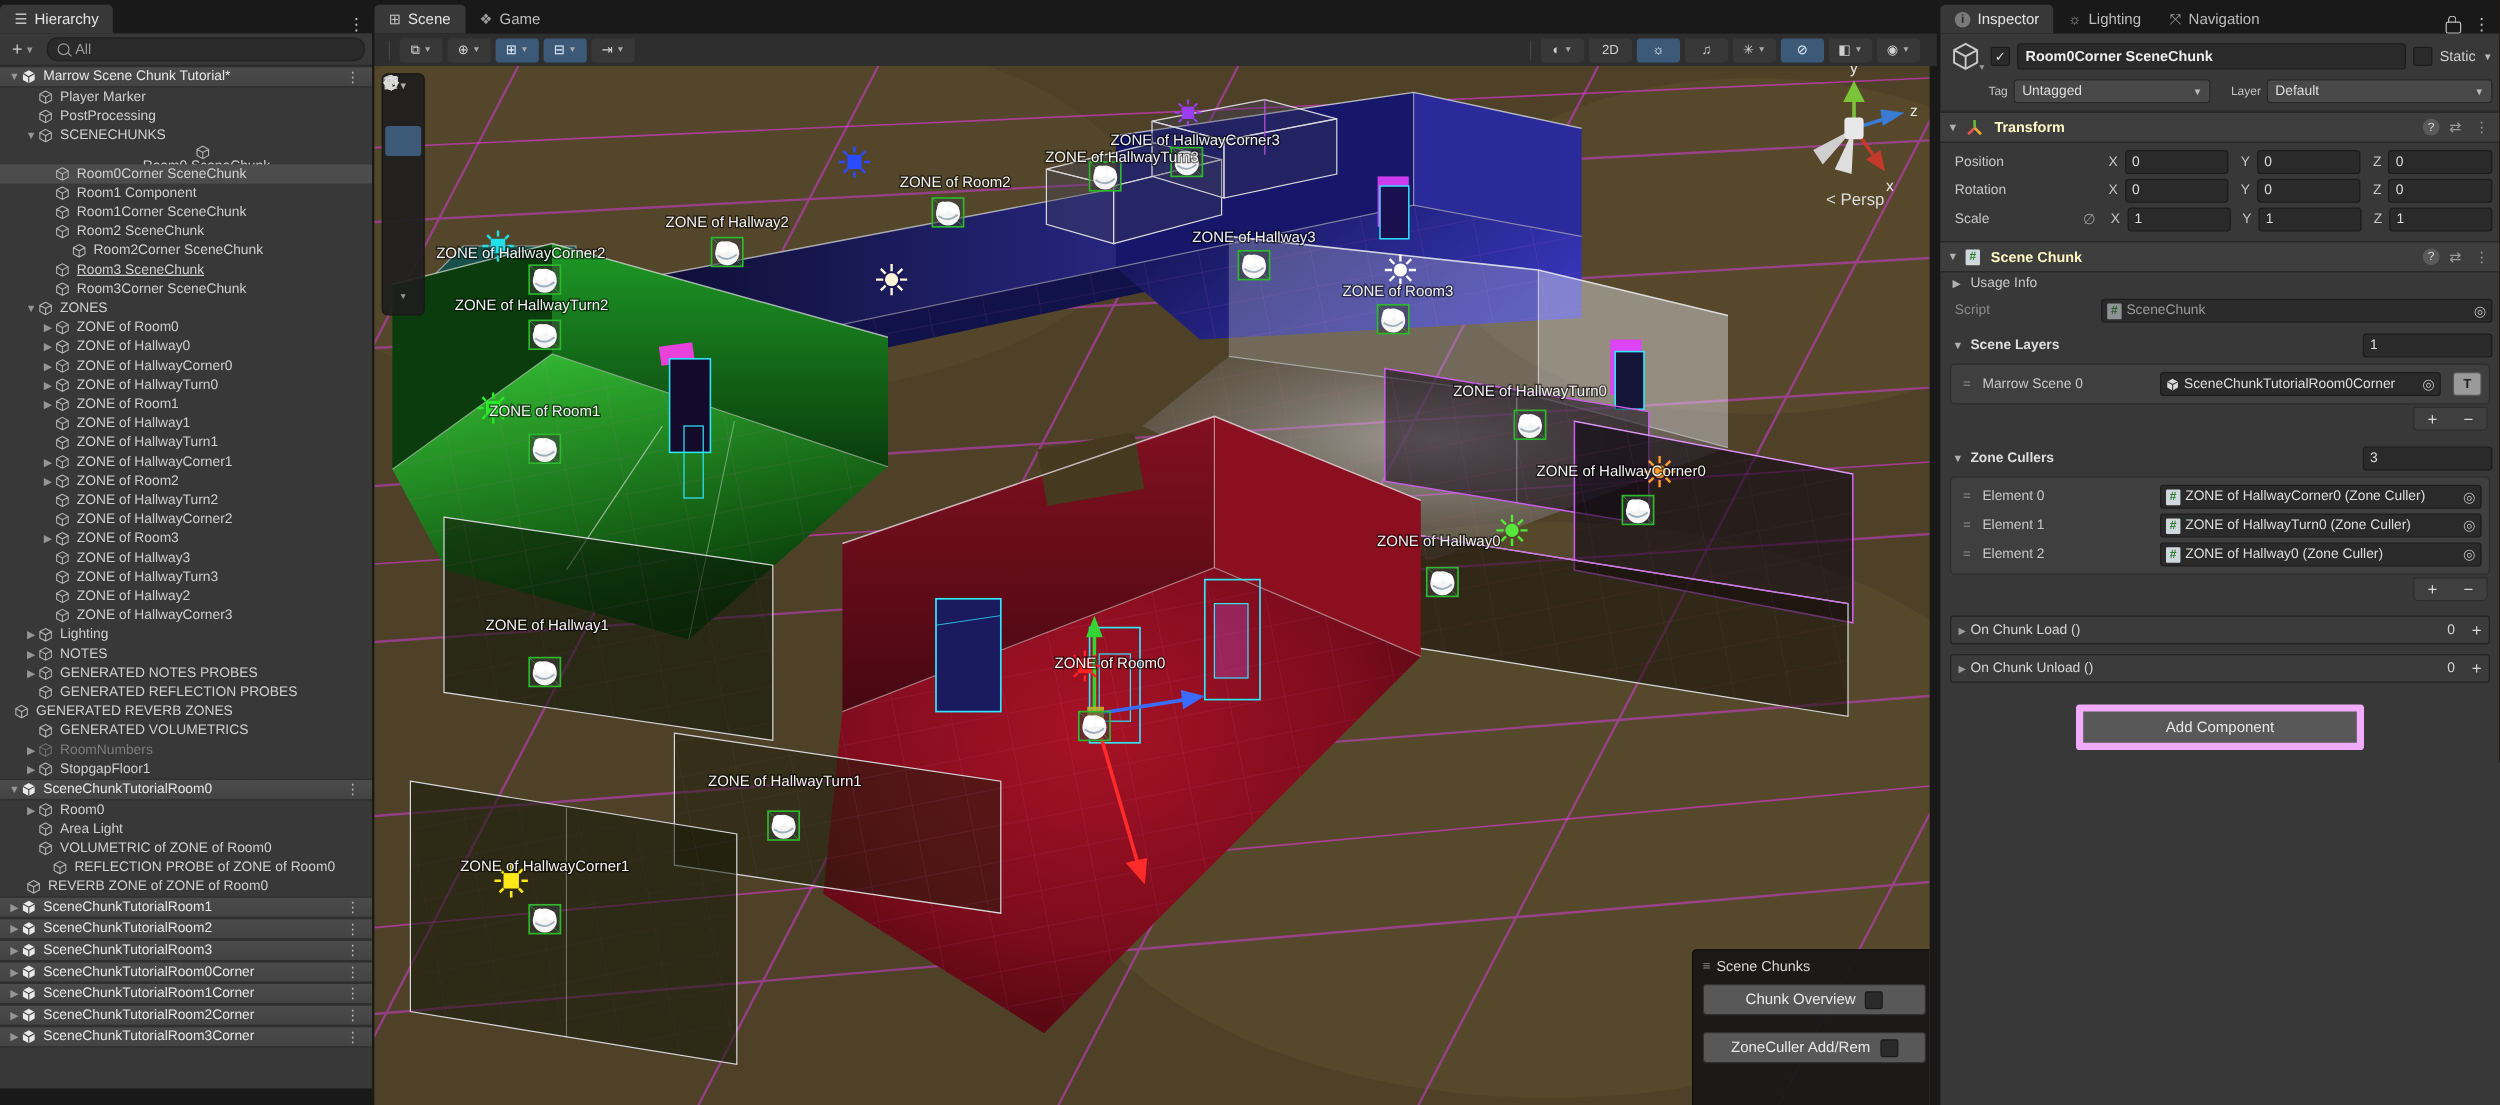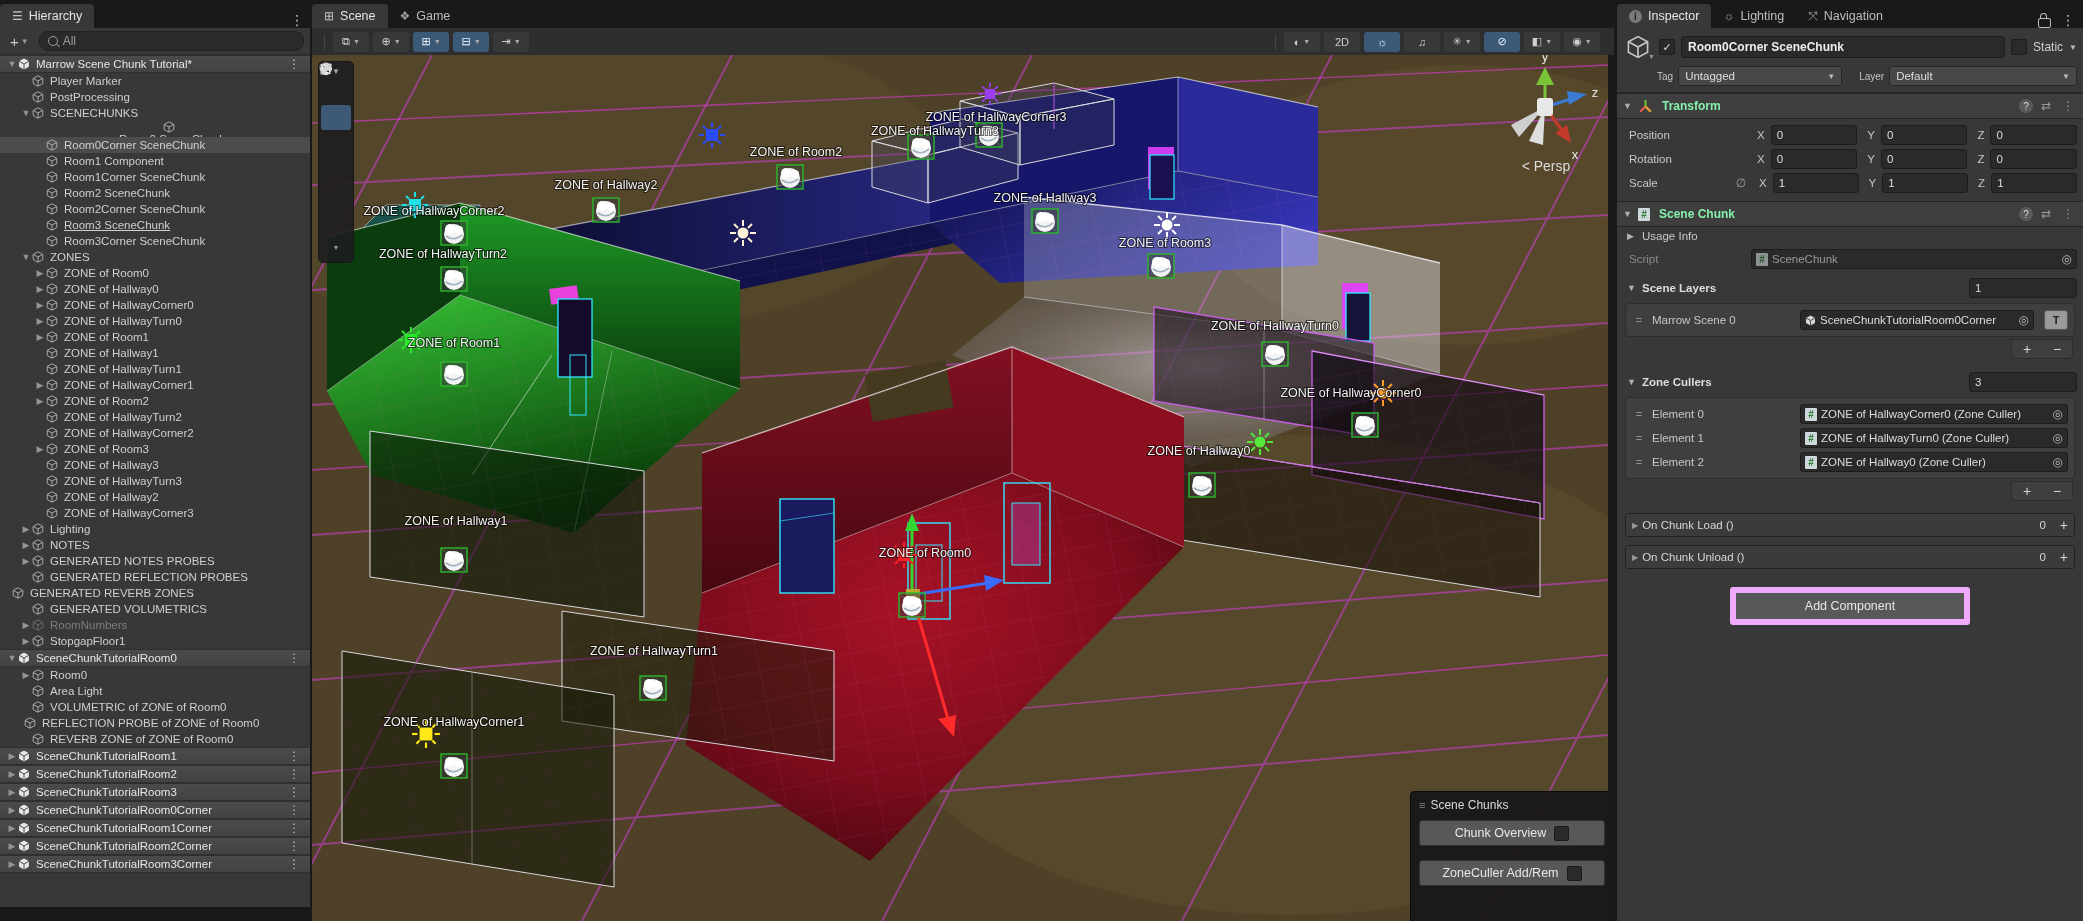"Transform" .comp-h .title { color: #86efac -> #fef9c3 }
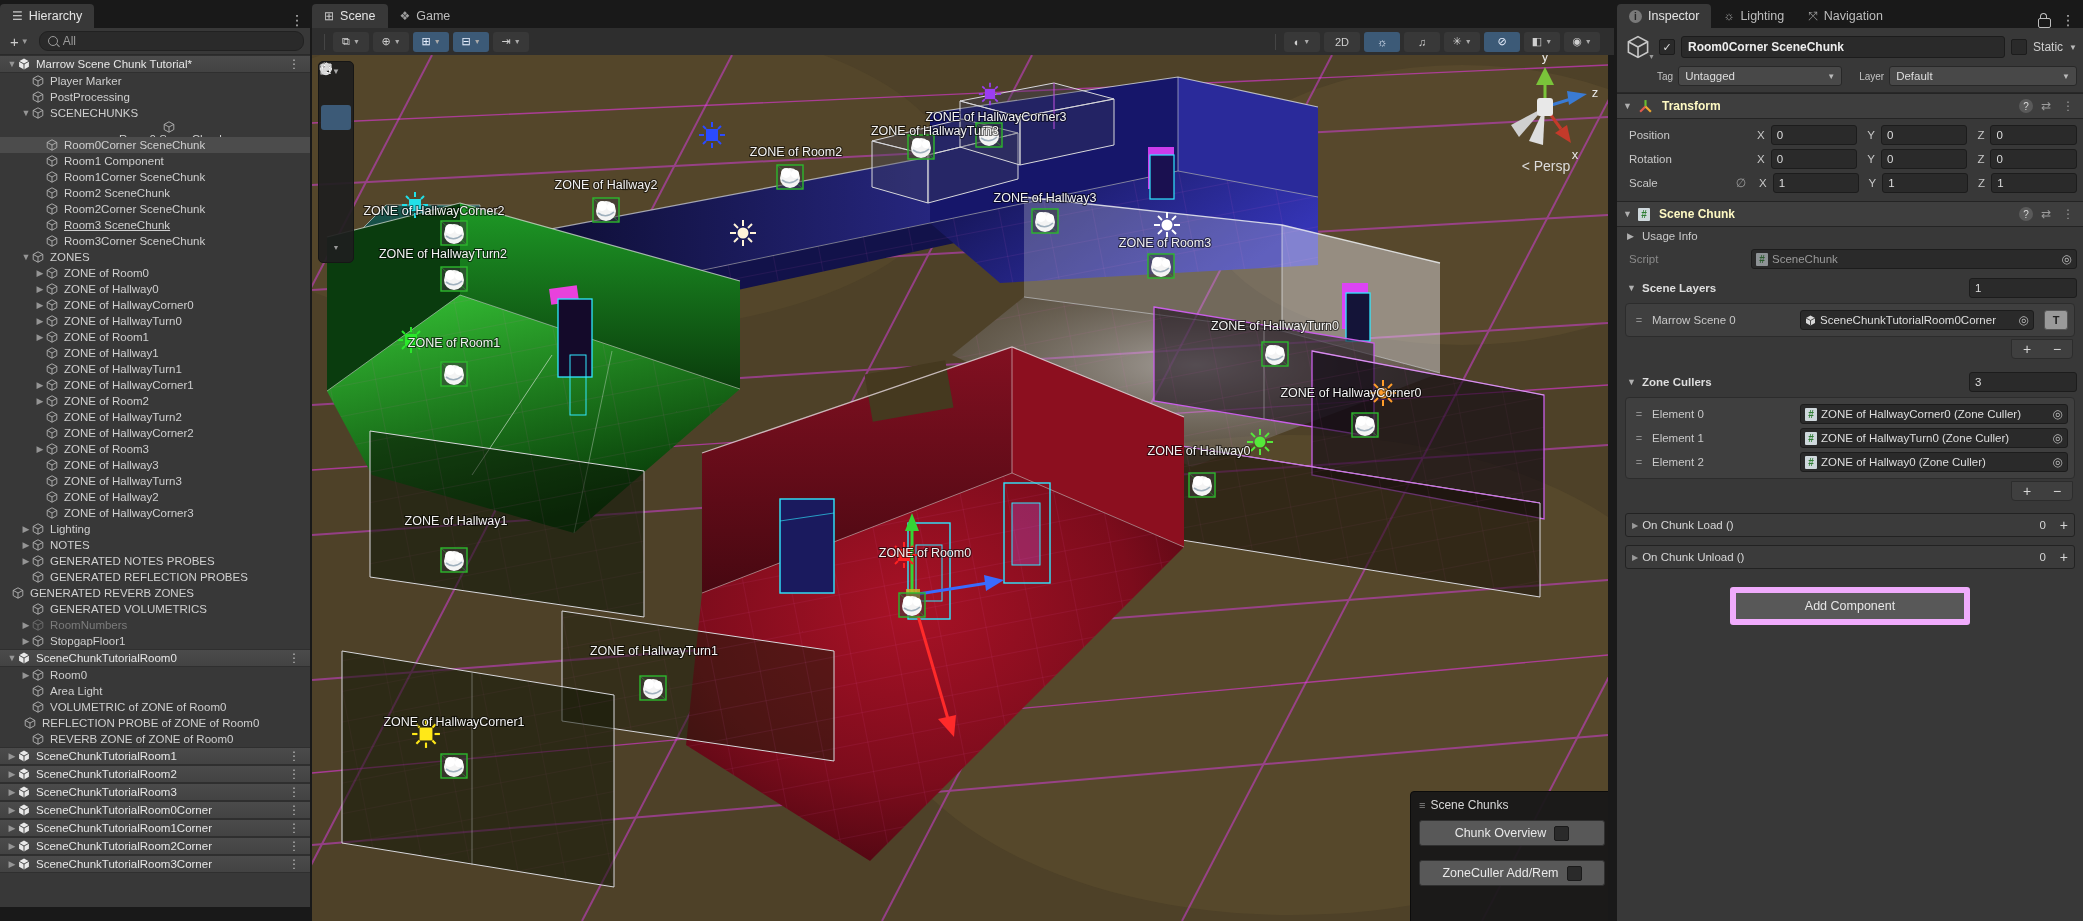"Room2Corner SceneChunk" div.hrow { padding-left: 34px -> 48px }
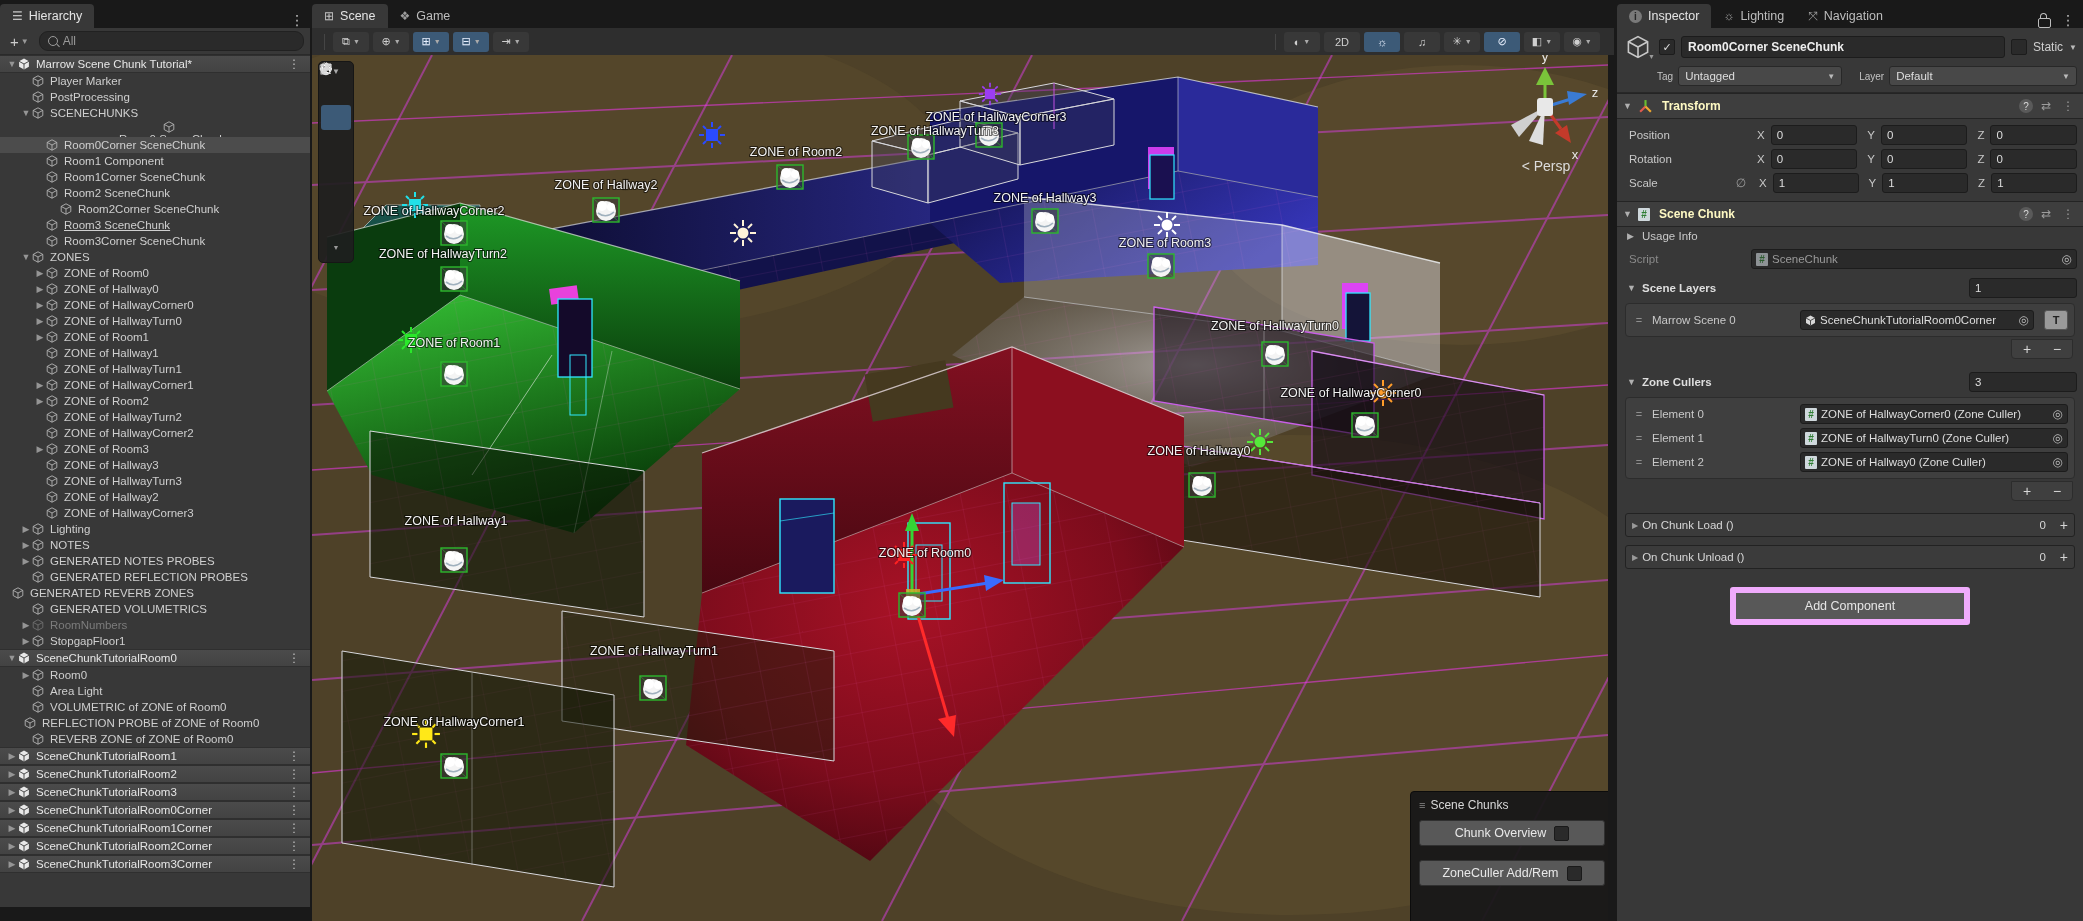"REFLECTION PROBE of ZONE of" div.hrow { padding-left: 12px -> 32px }
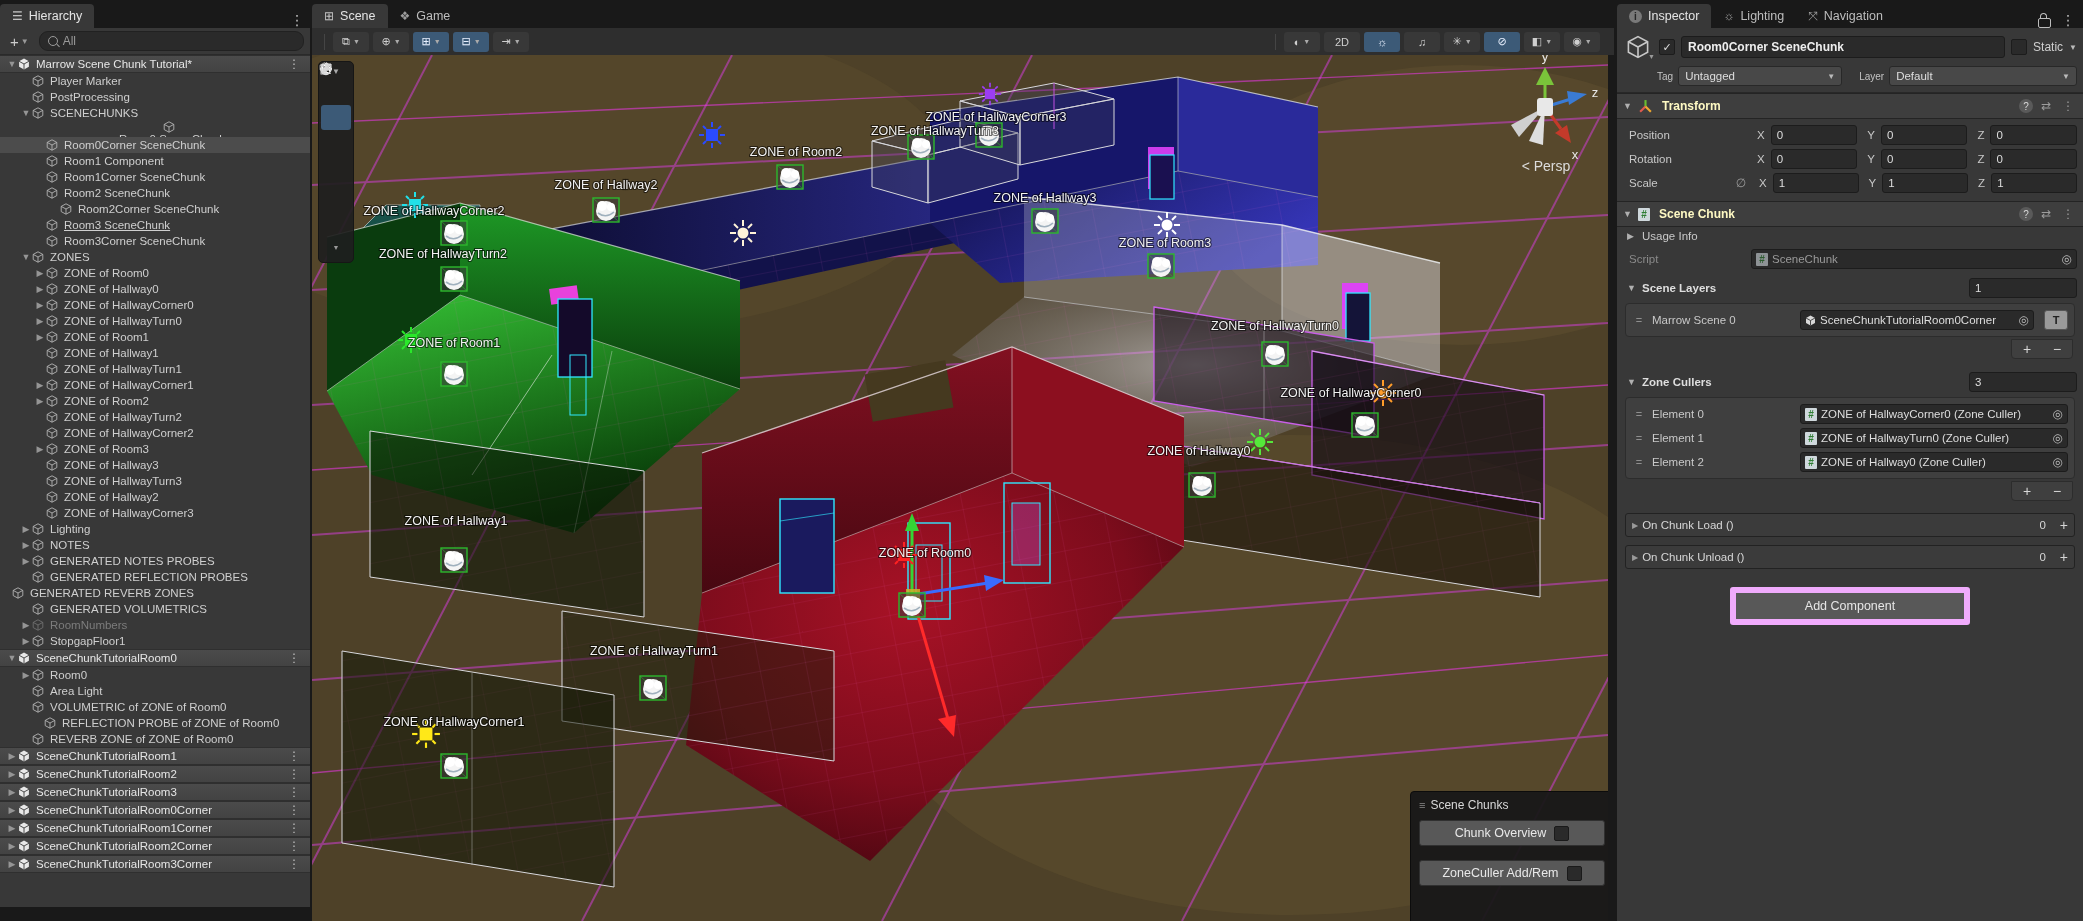"REVERB ZONE of ZONE of" div.hrow { padding-left: 20px -> 10px }
